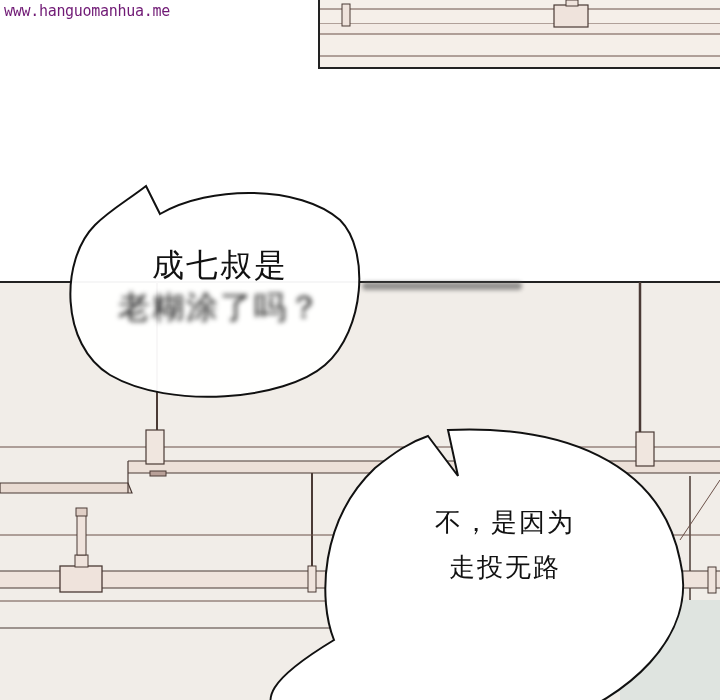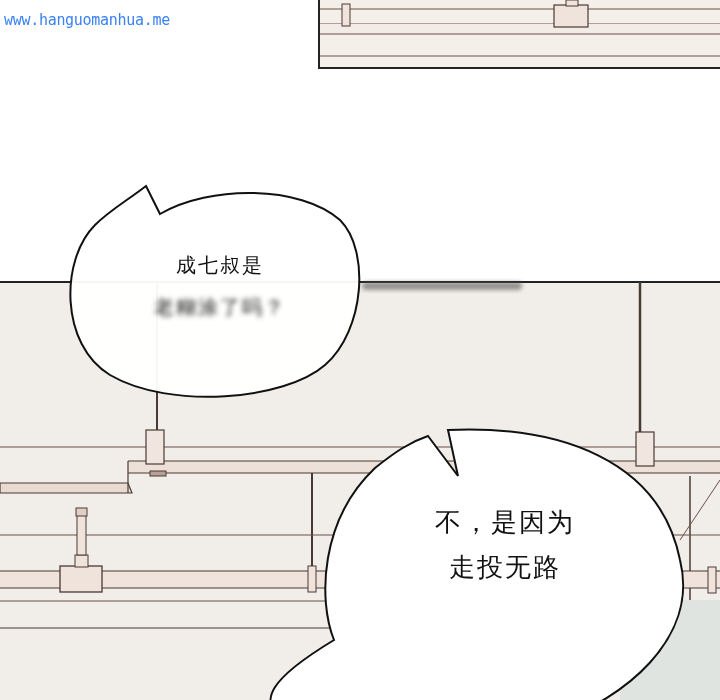"www.hanguomanhua.me" .watermark { color: #3b82f6 -> #701a75; top: 11px -> 2px }
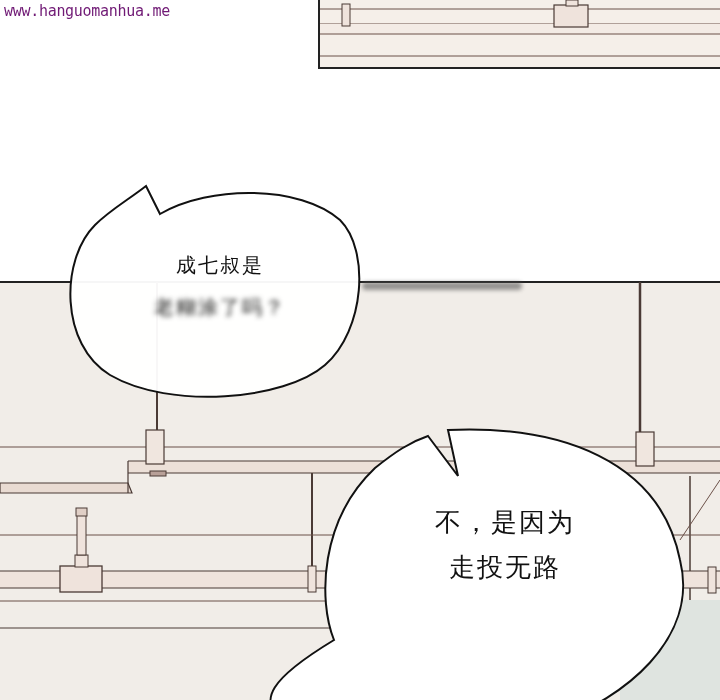"成七叔是" .bubble-text { font-size: 20px -> 32px }
